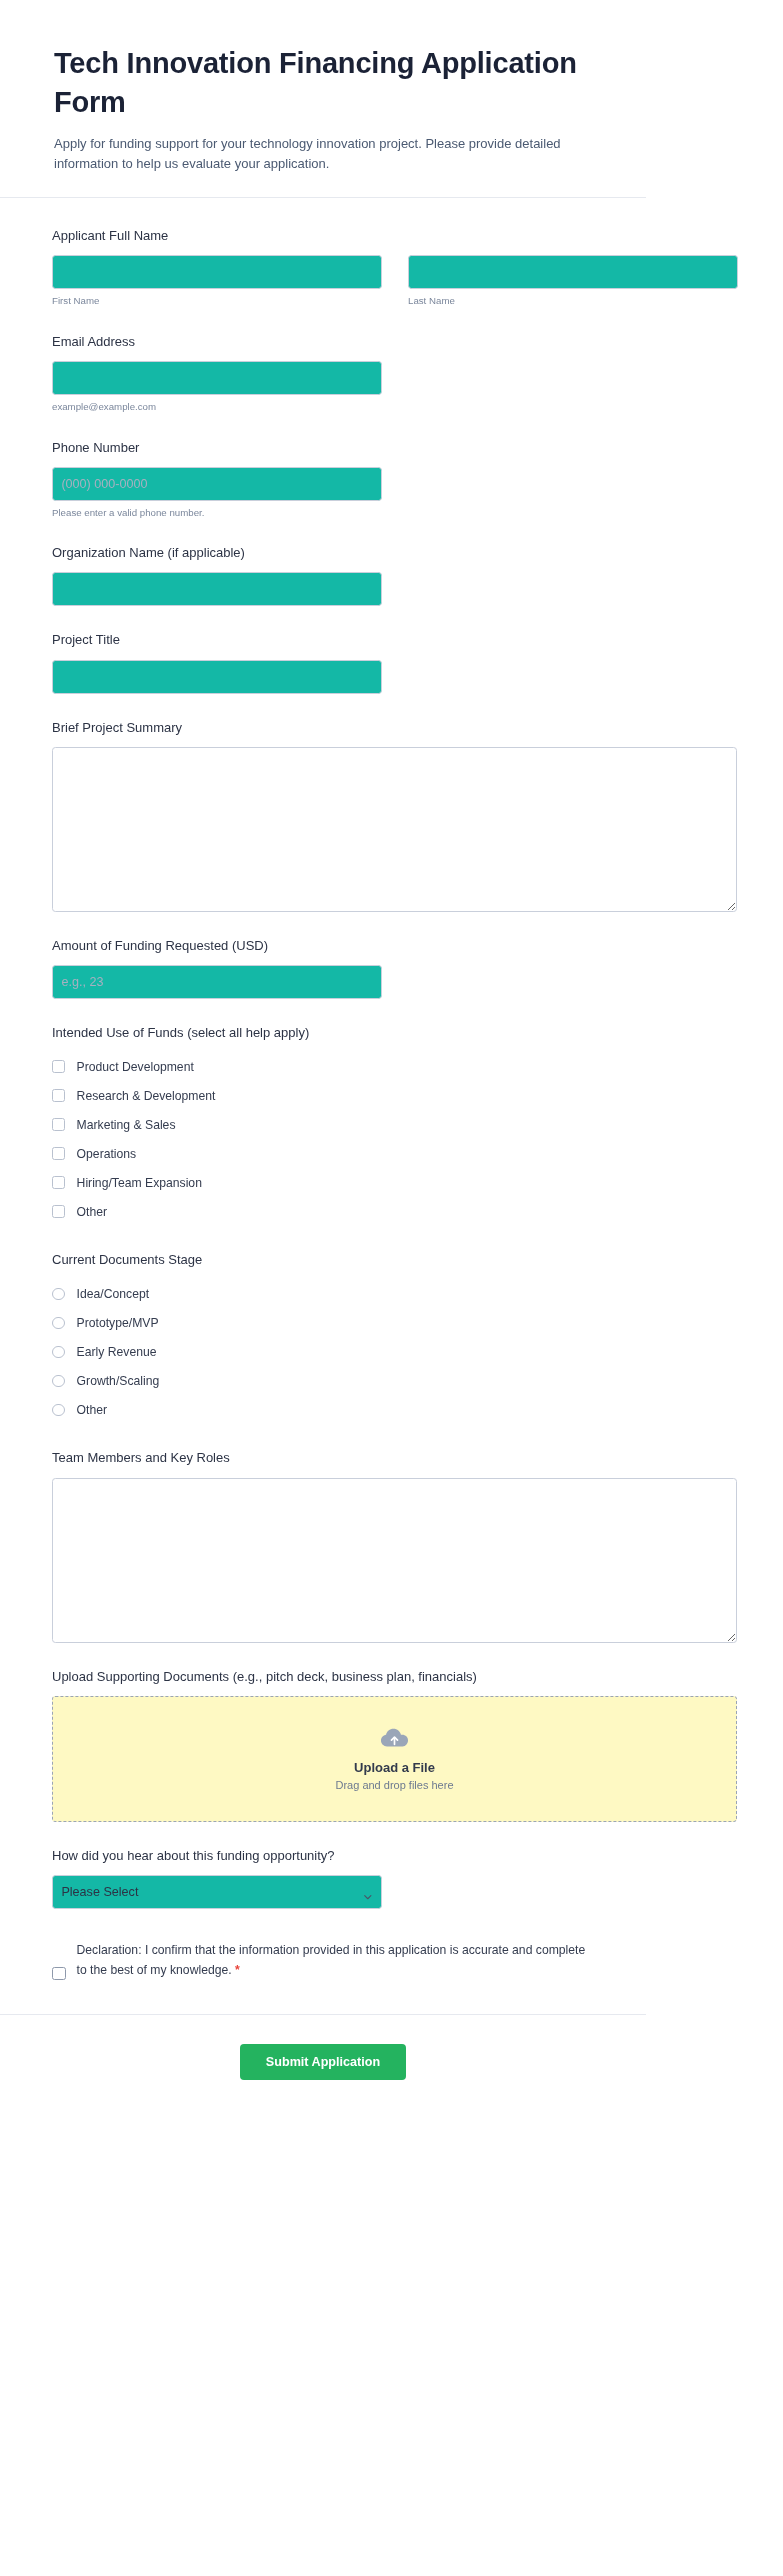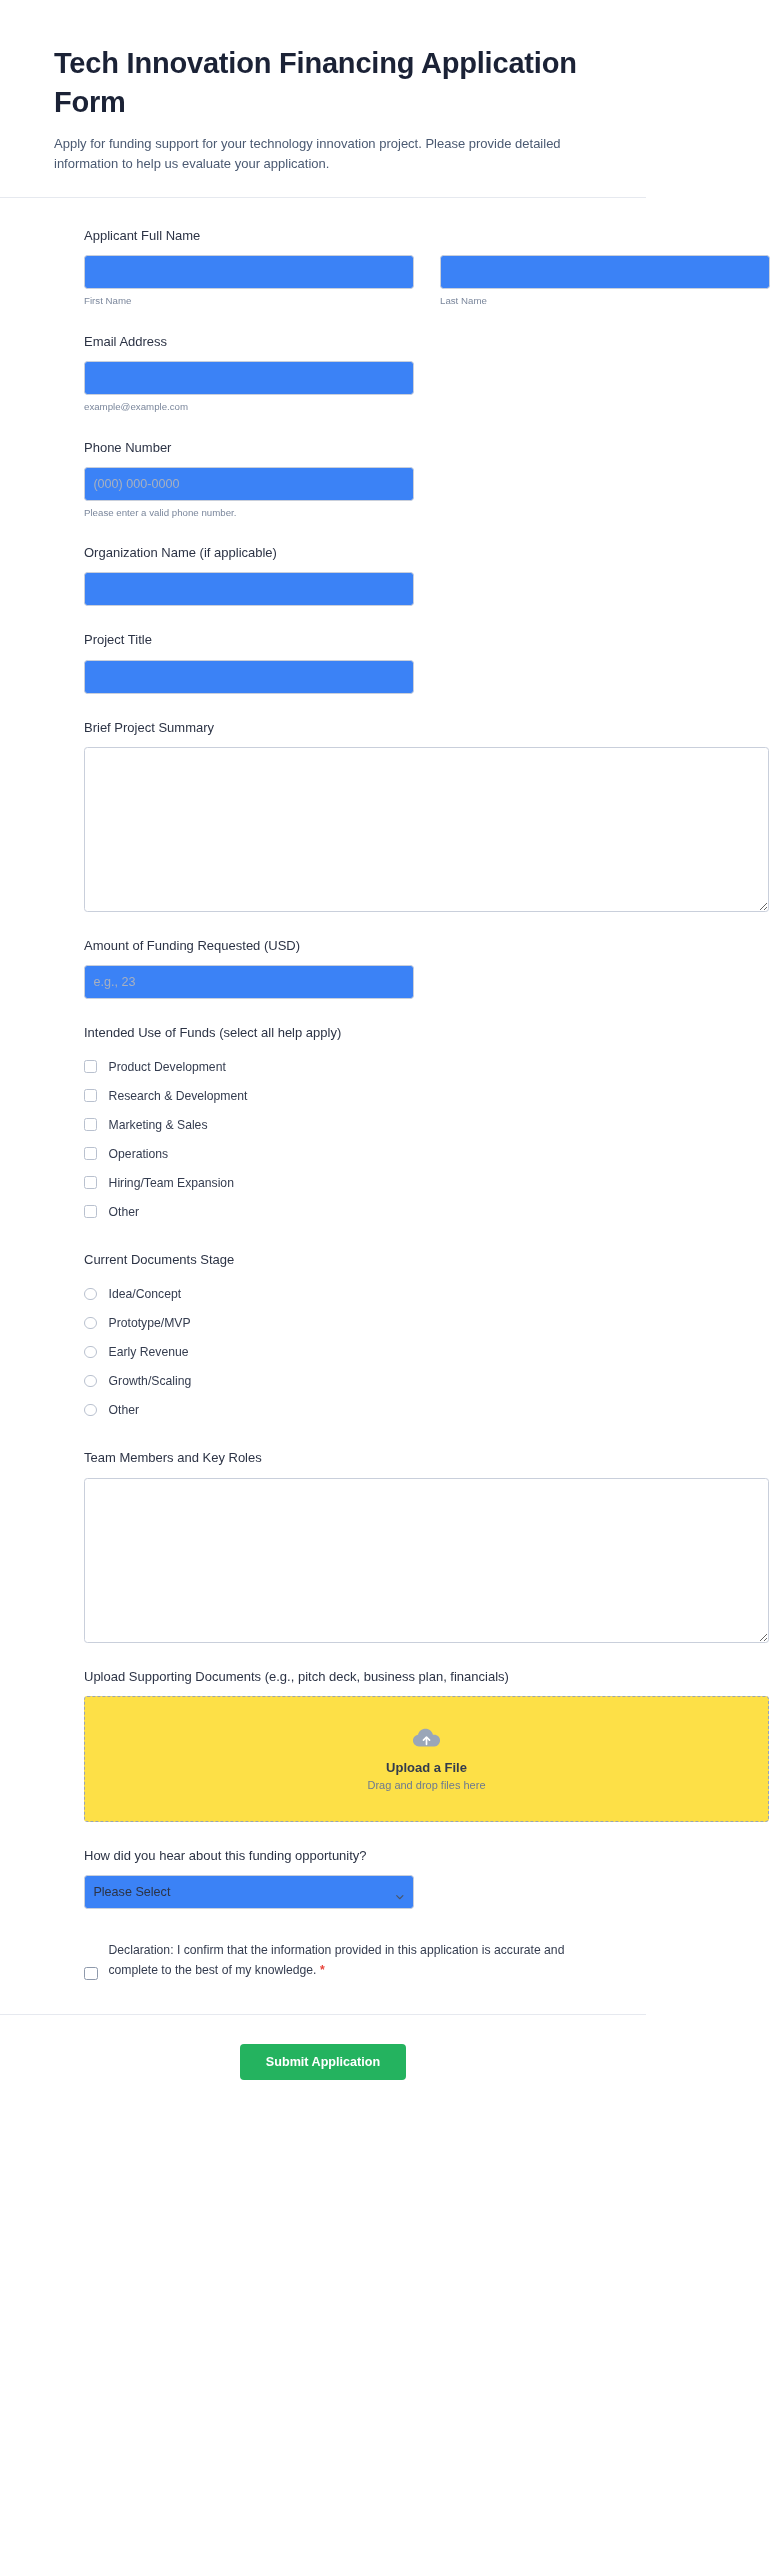"Applicant Full Name" .body { margin-left: 32px -> none }
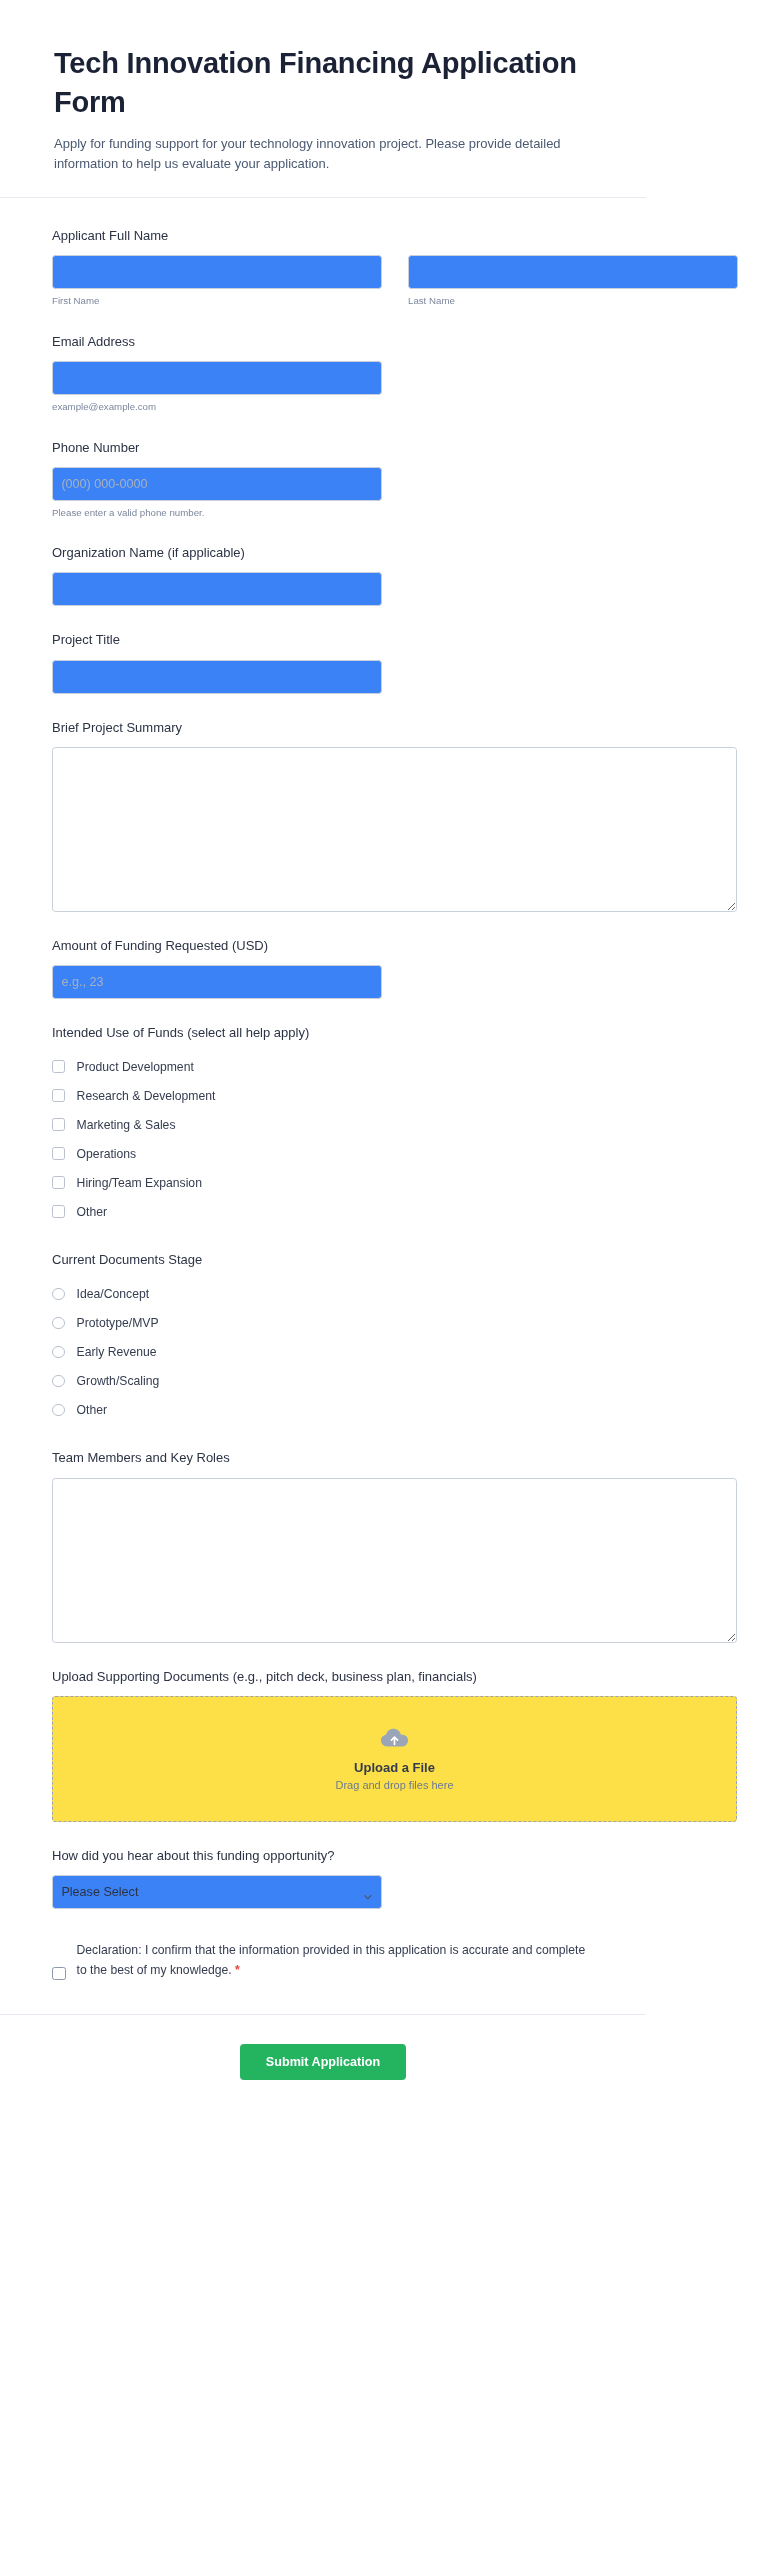"(000) 000-0000" input.text, select.sel { background: #3b82f6 -> #14b8a6 }
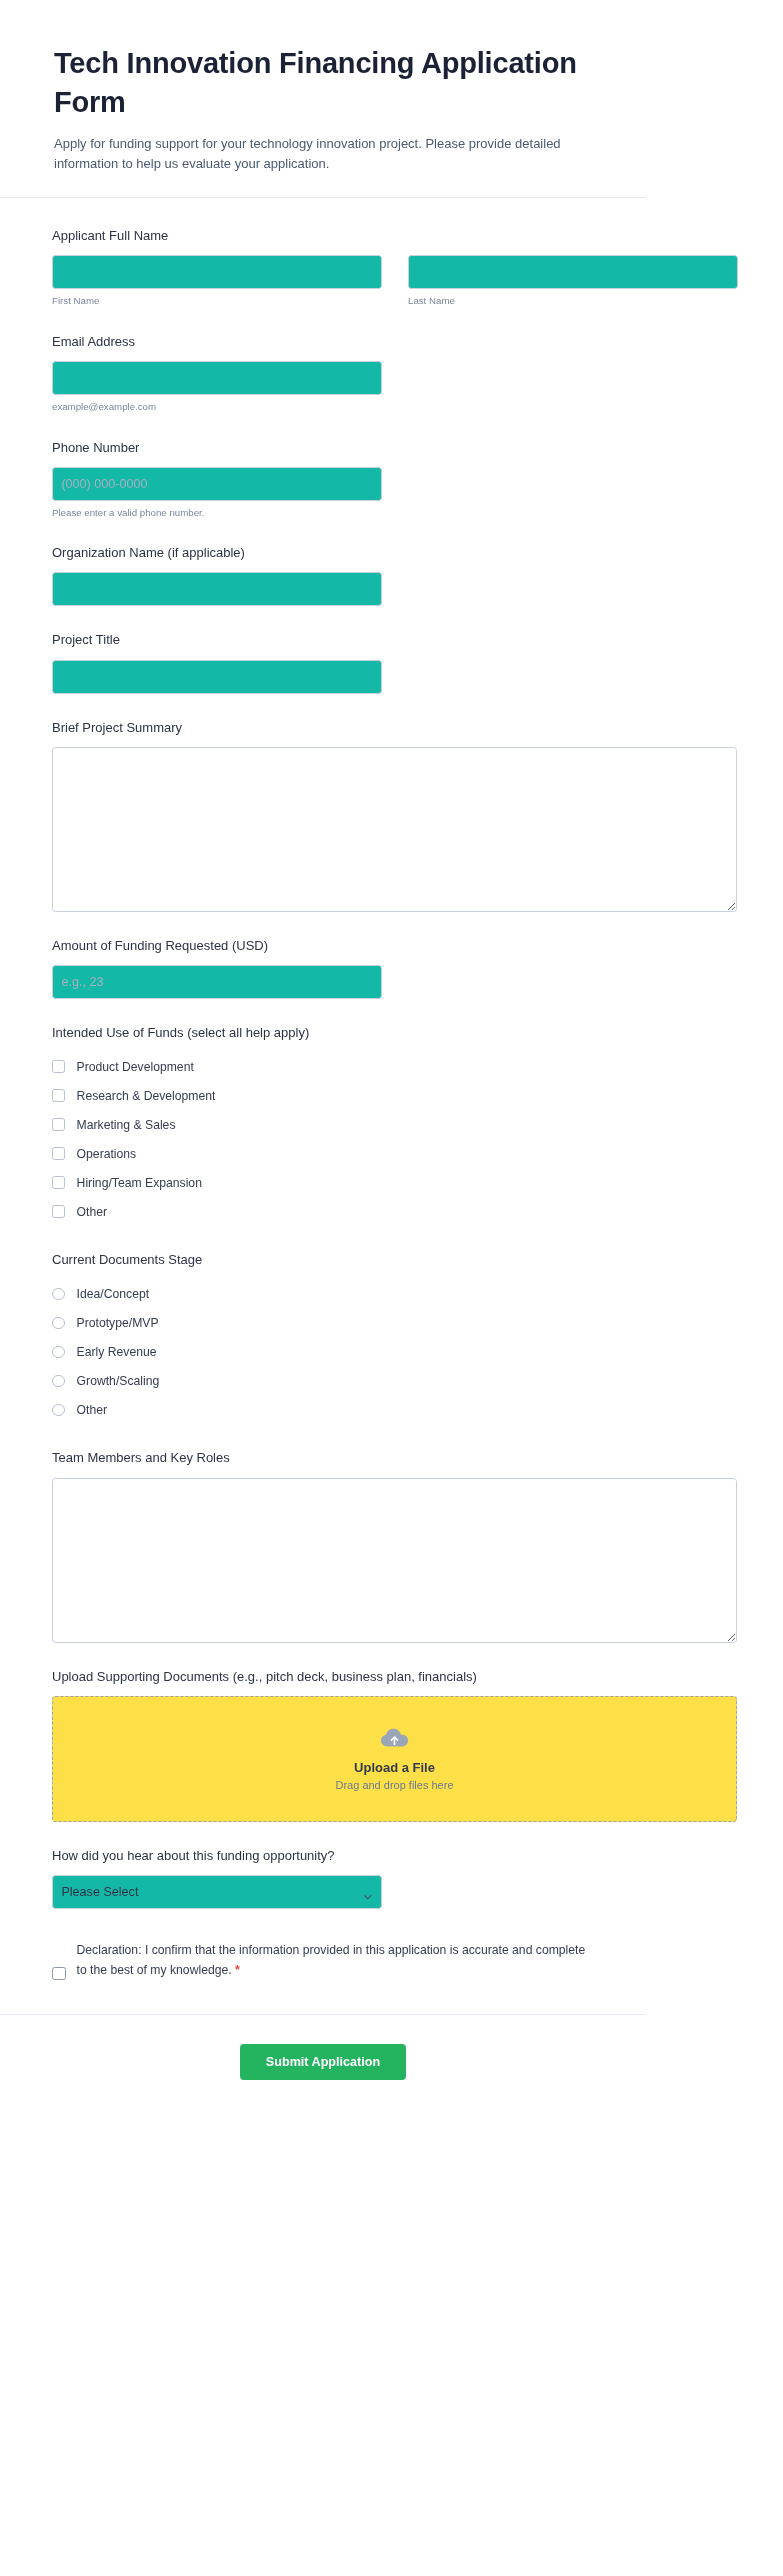"Upload a File" .dropzone { background: #fde047 -> #fef9c3 }
